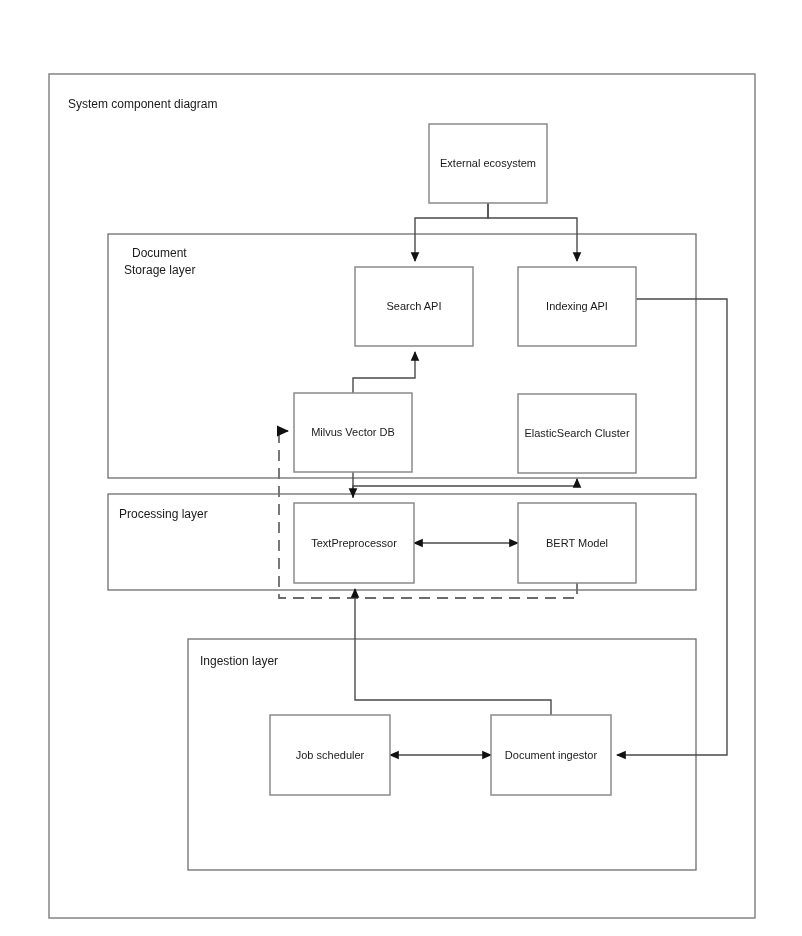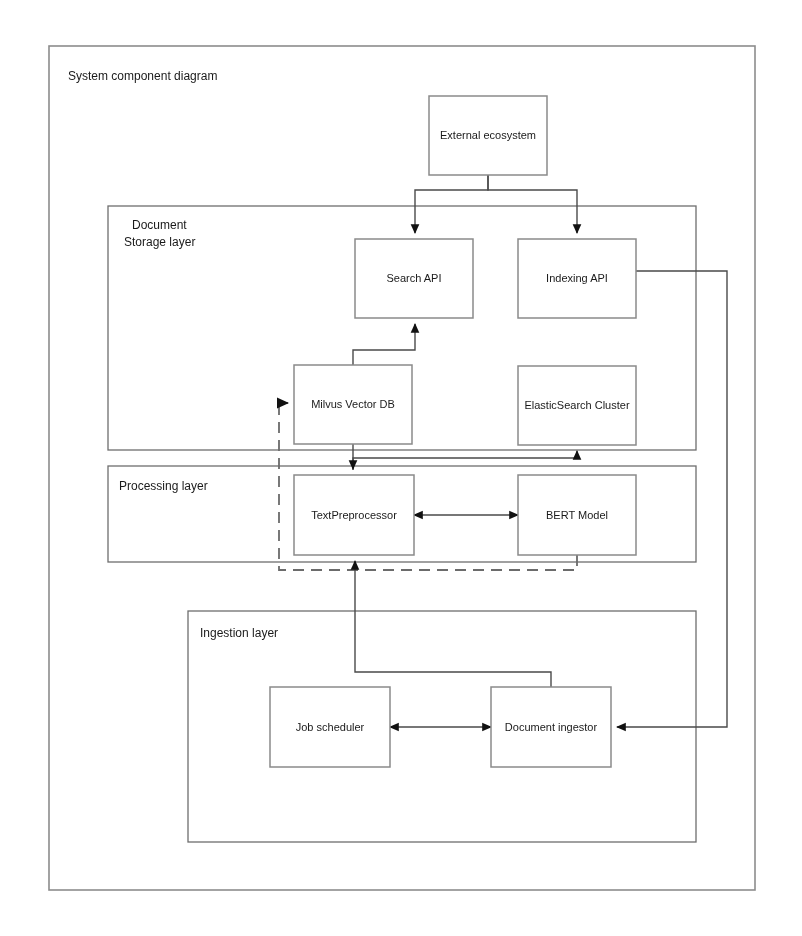"System component diagram" #diagram-root { margin-top: none -> 28px }
